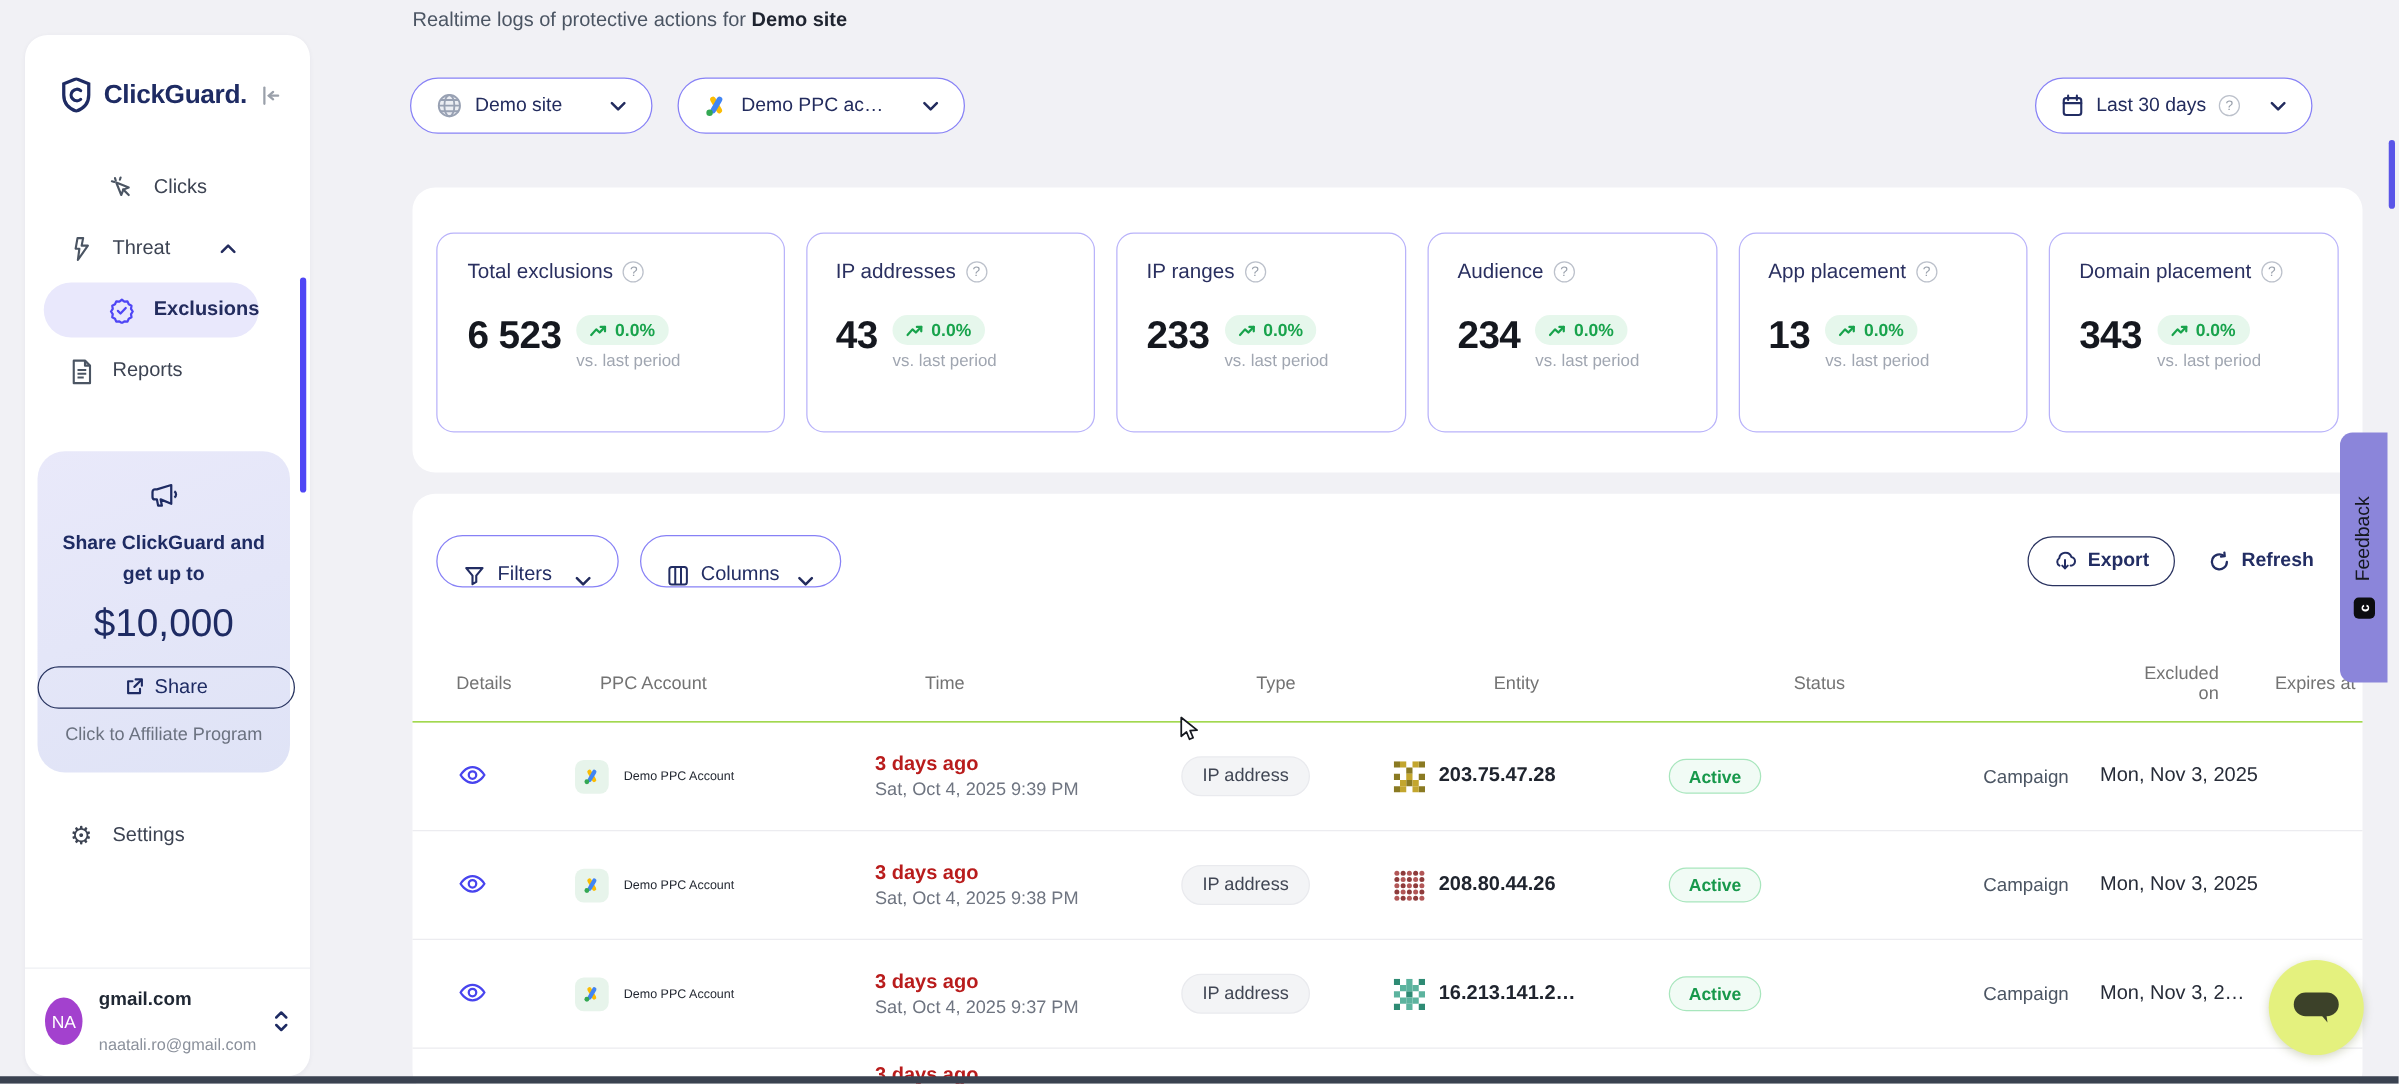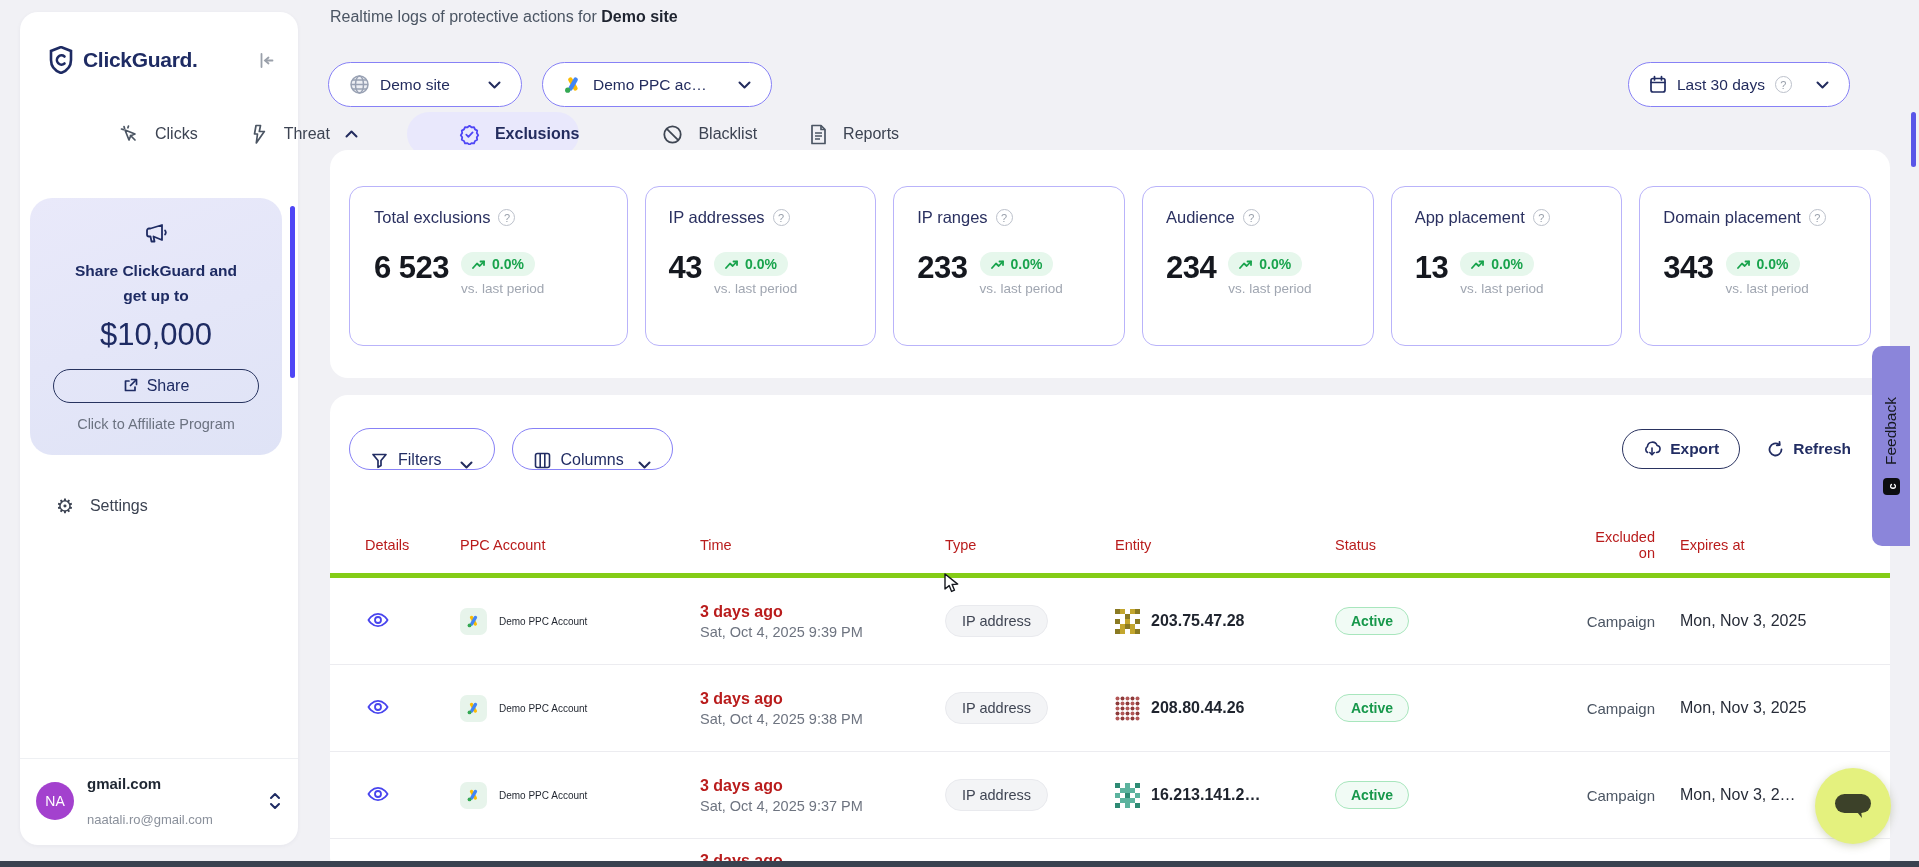"ClickGuard." .sidebar { top: 12px -> 28px; width: 278px -> 228px }
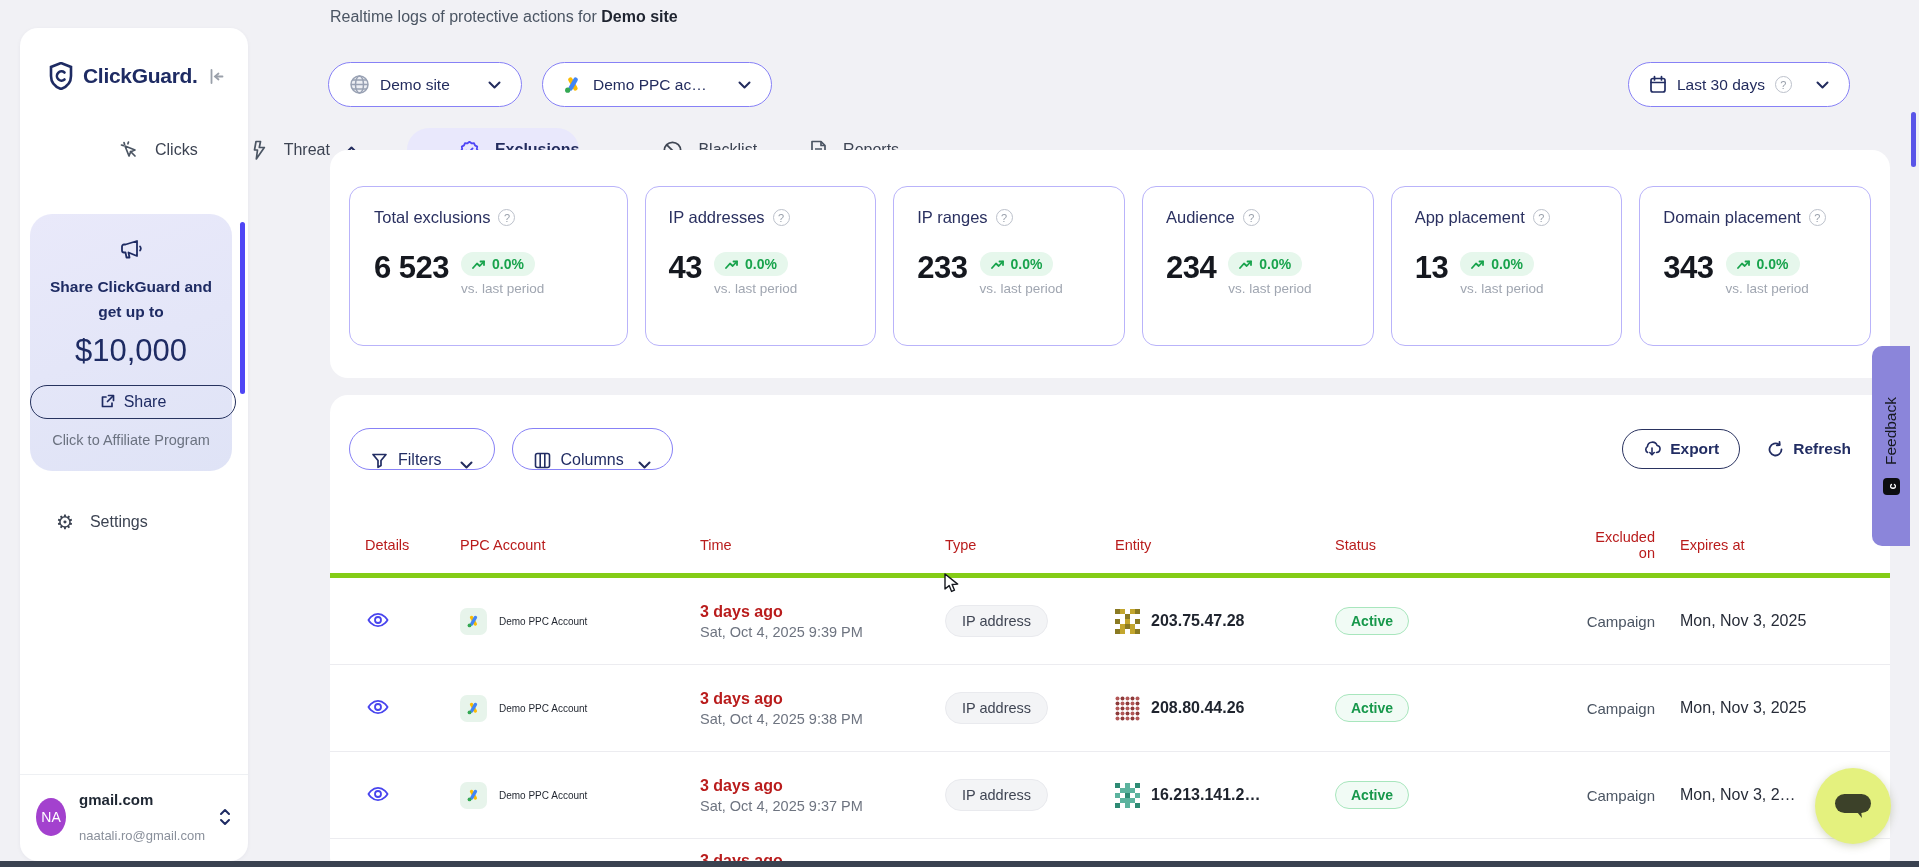"Clicks" .nav { flex-direction: row -> column; margin-left: 32px -> none }
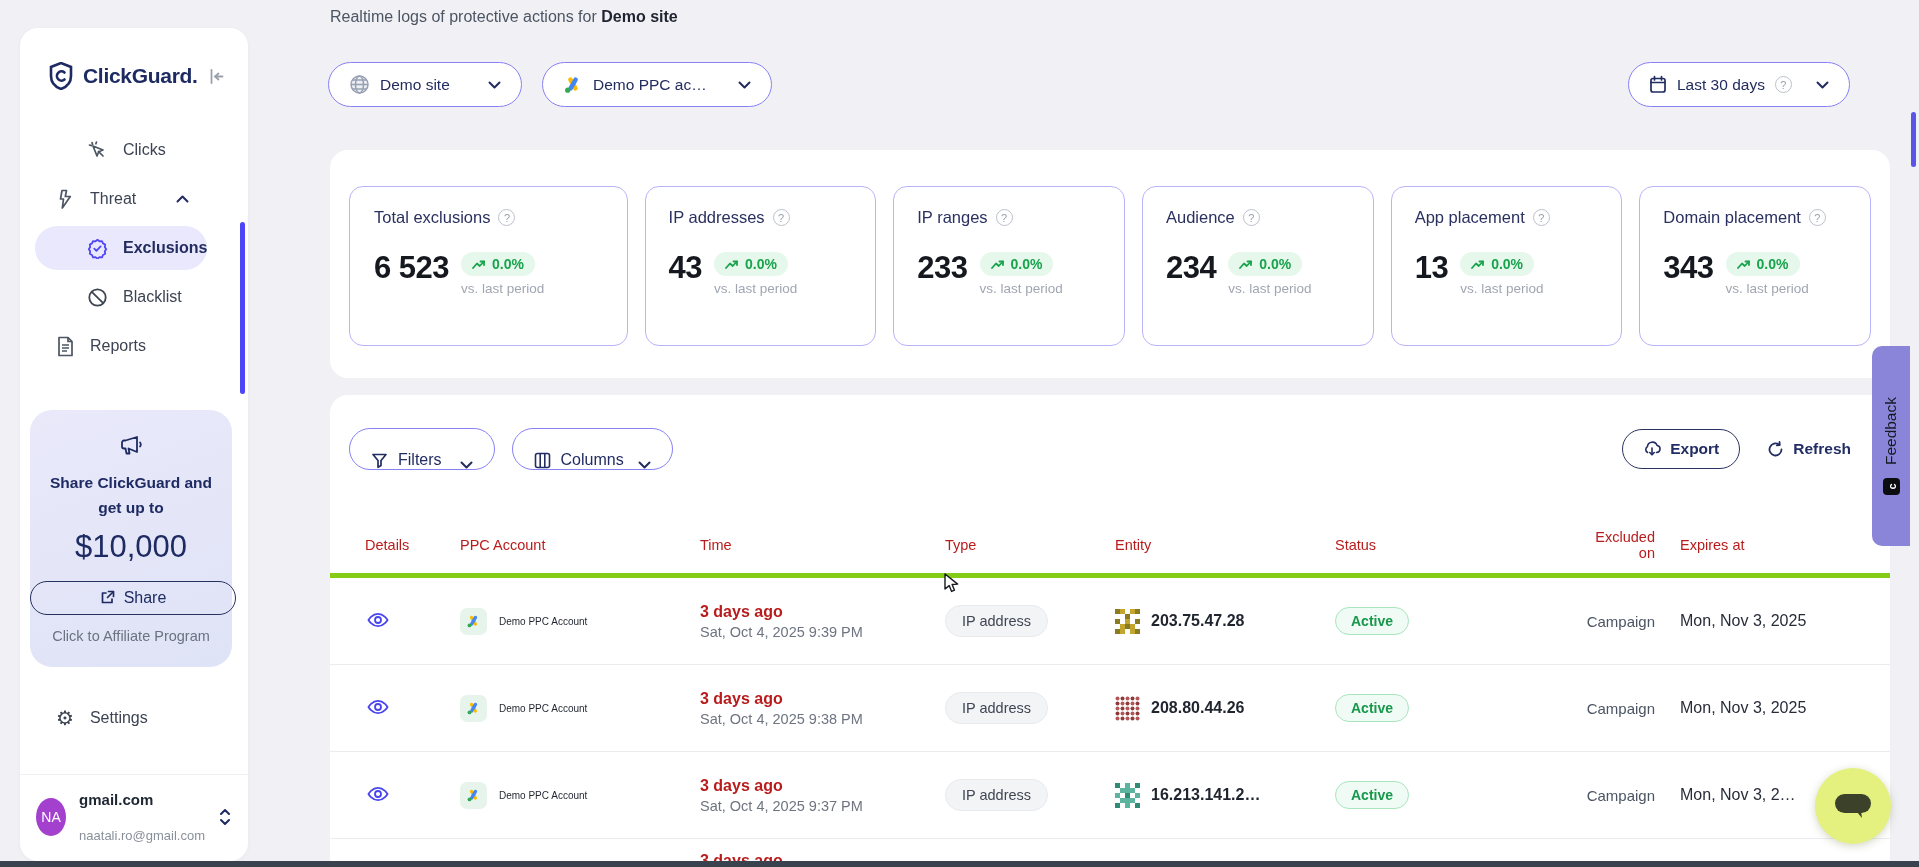"Blacklist" div.nav-row { html: <div> <span> <svg> <circle></circle> <path></path> </svg> </span> <span>Blacklist</span> </div> -> none }
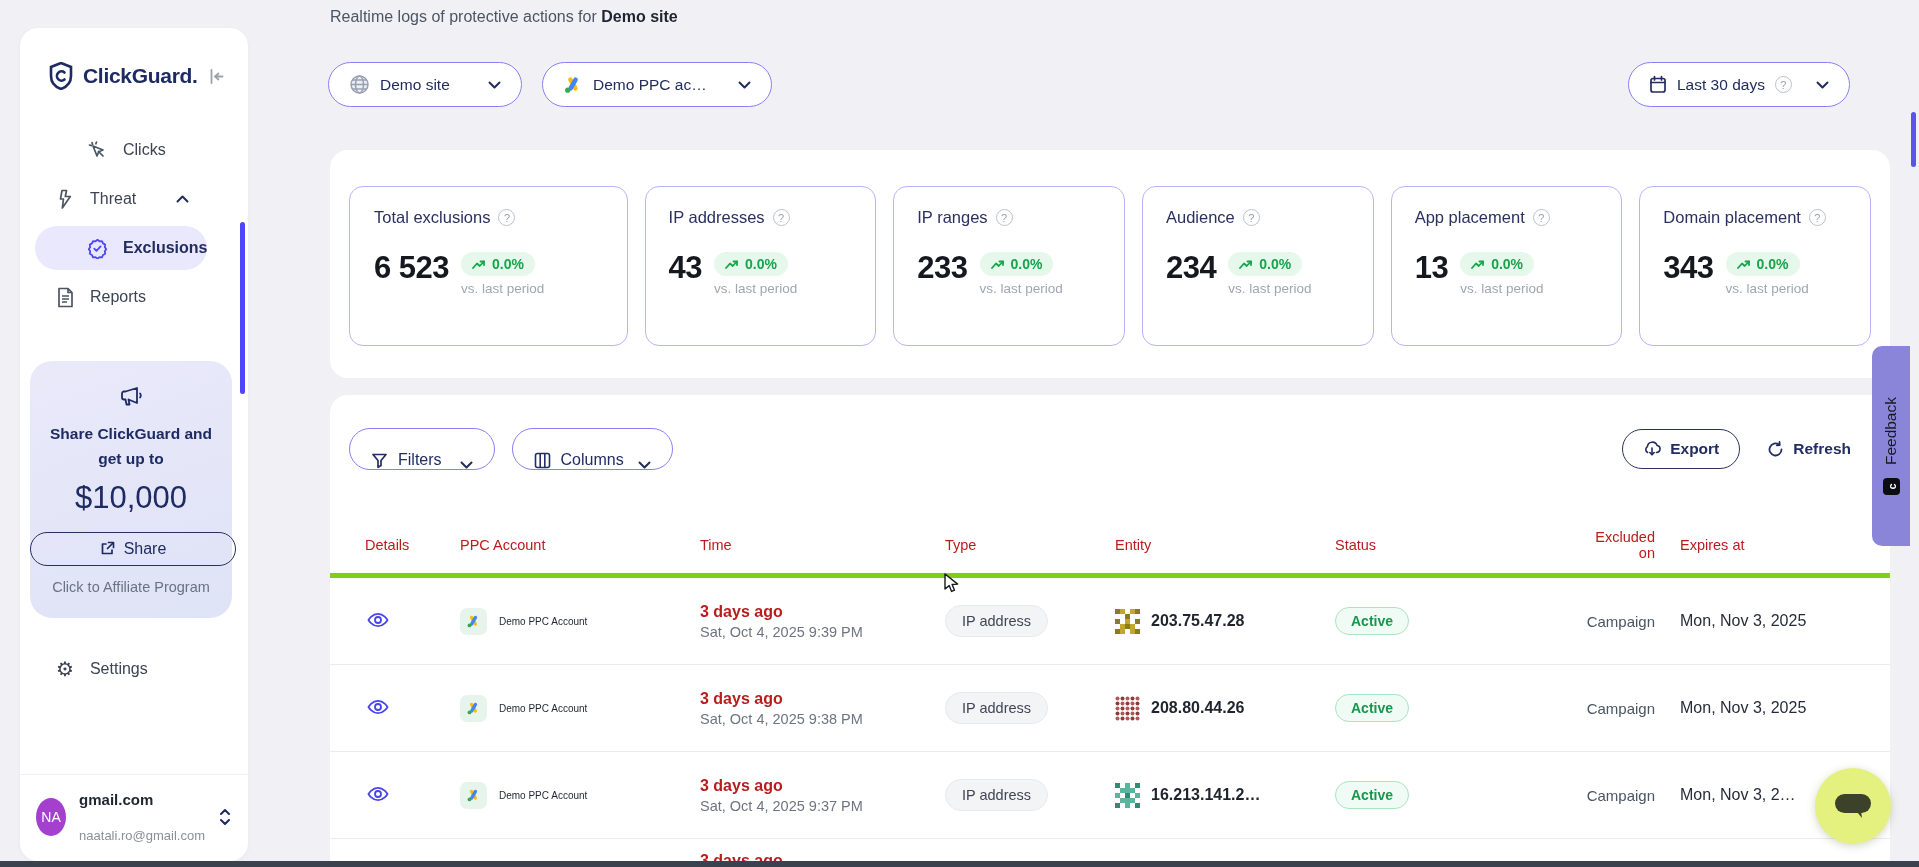"Details" .thead-row { border-bottom: 5px solid #84cc16 -> 1px solid #84cc16; color: #b91c1c -> #737373; gap: none -> 20px }
